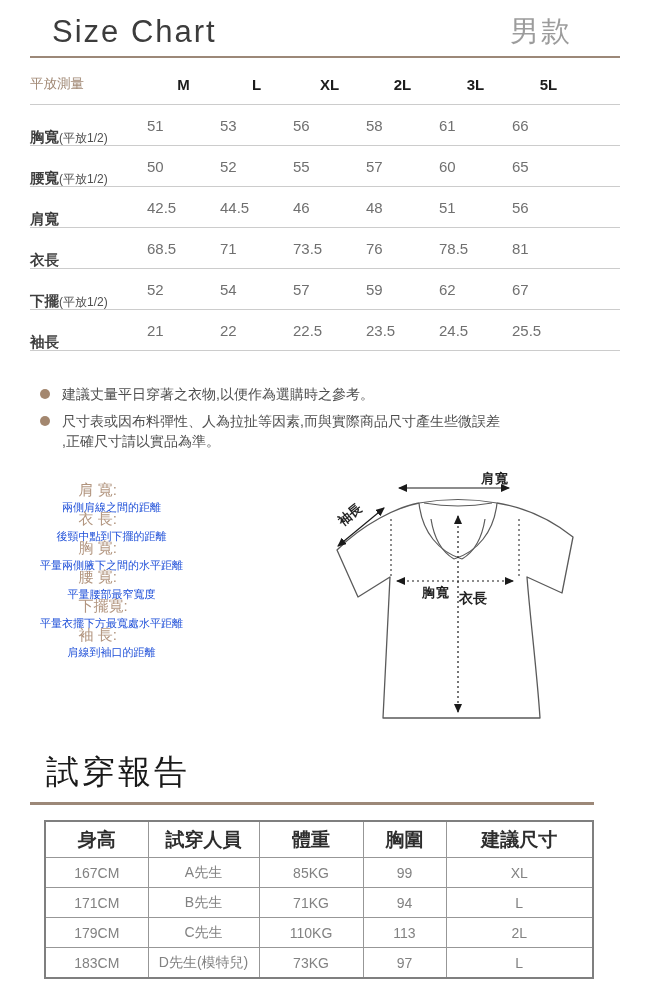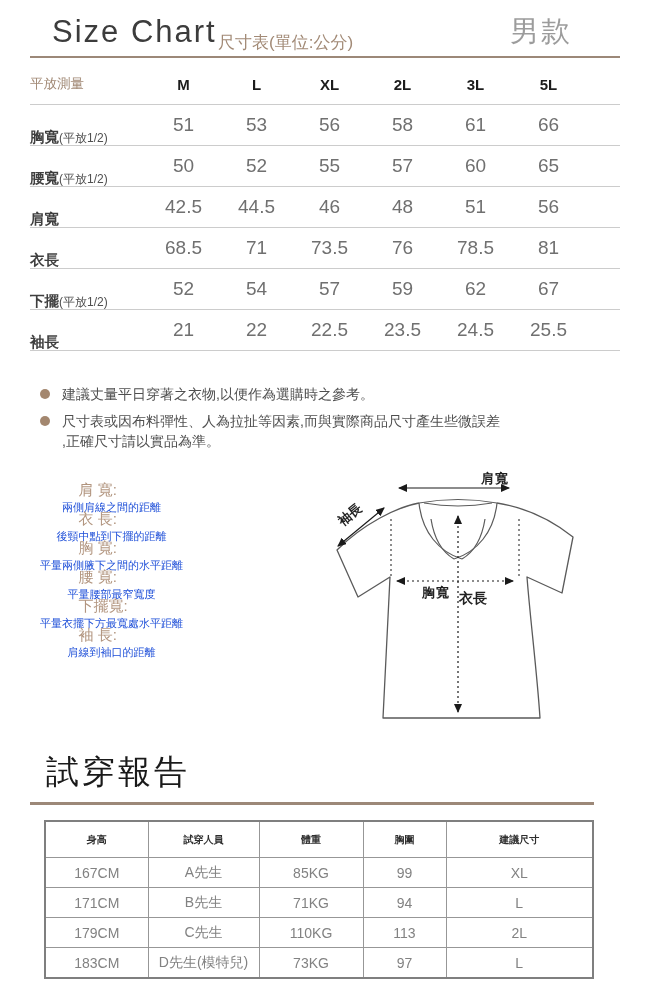"尺寸表(單位:公分)" div.title-zh { html: <div>尺寸表(單位:公分)</div> -> none }
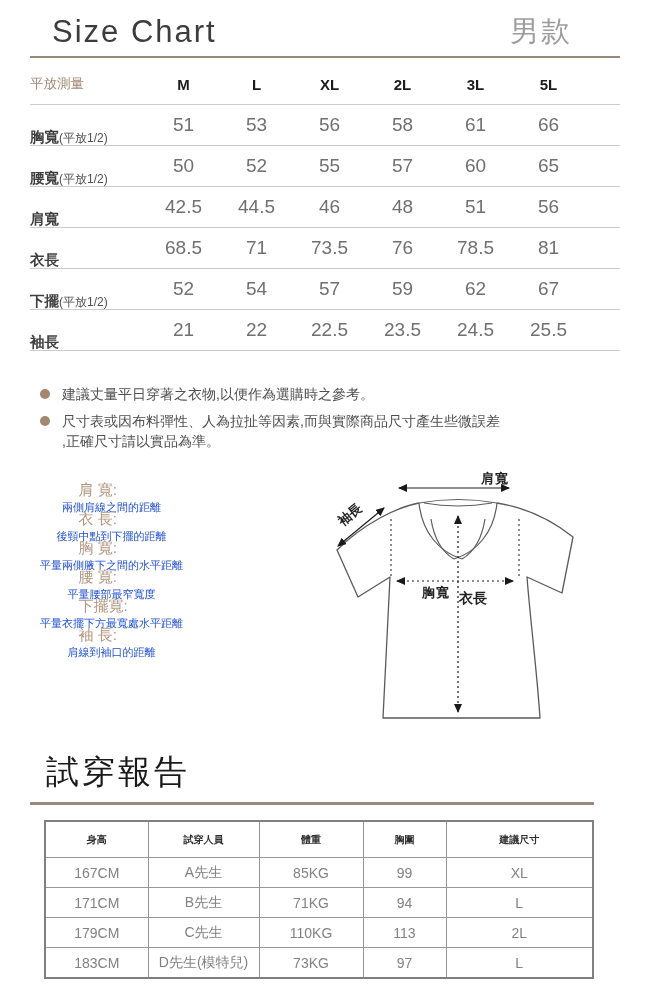"51" .sz-v { font-size: 19px -> 15px; text-align: center -> left }
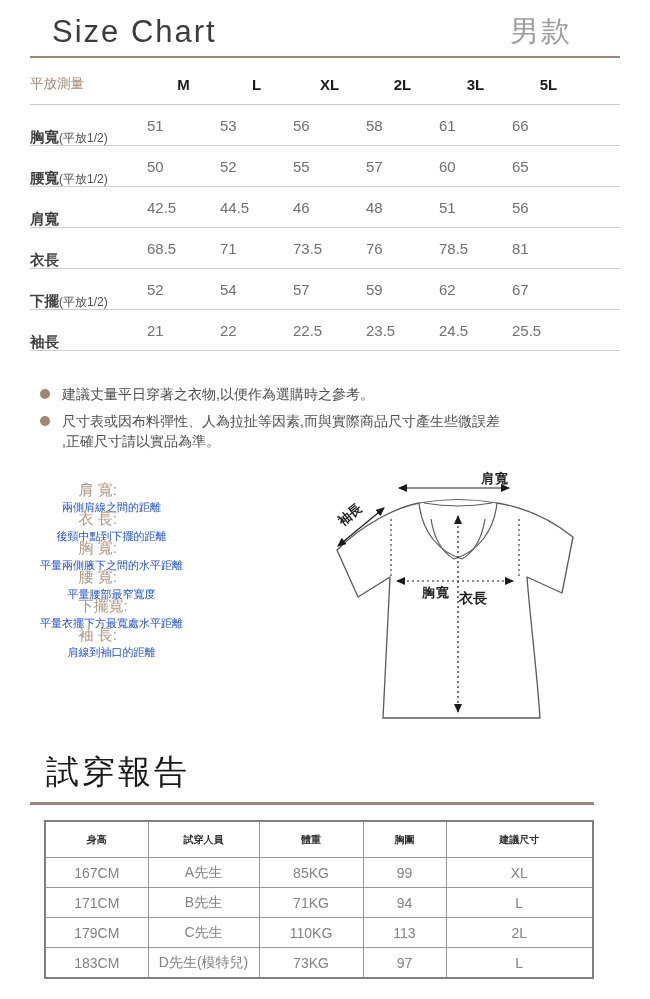"身高" .fit-table th { font-size: 10px -> 19px }
